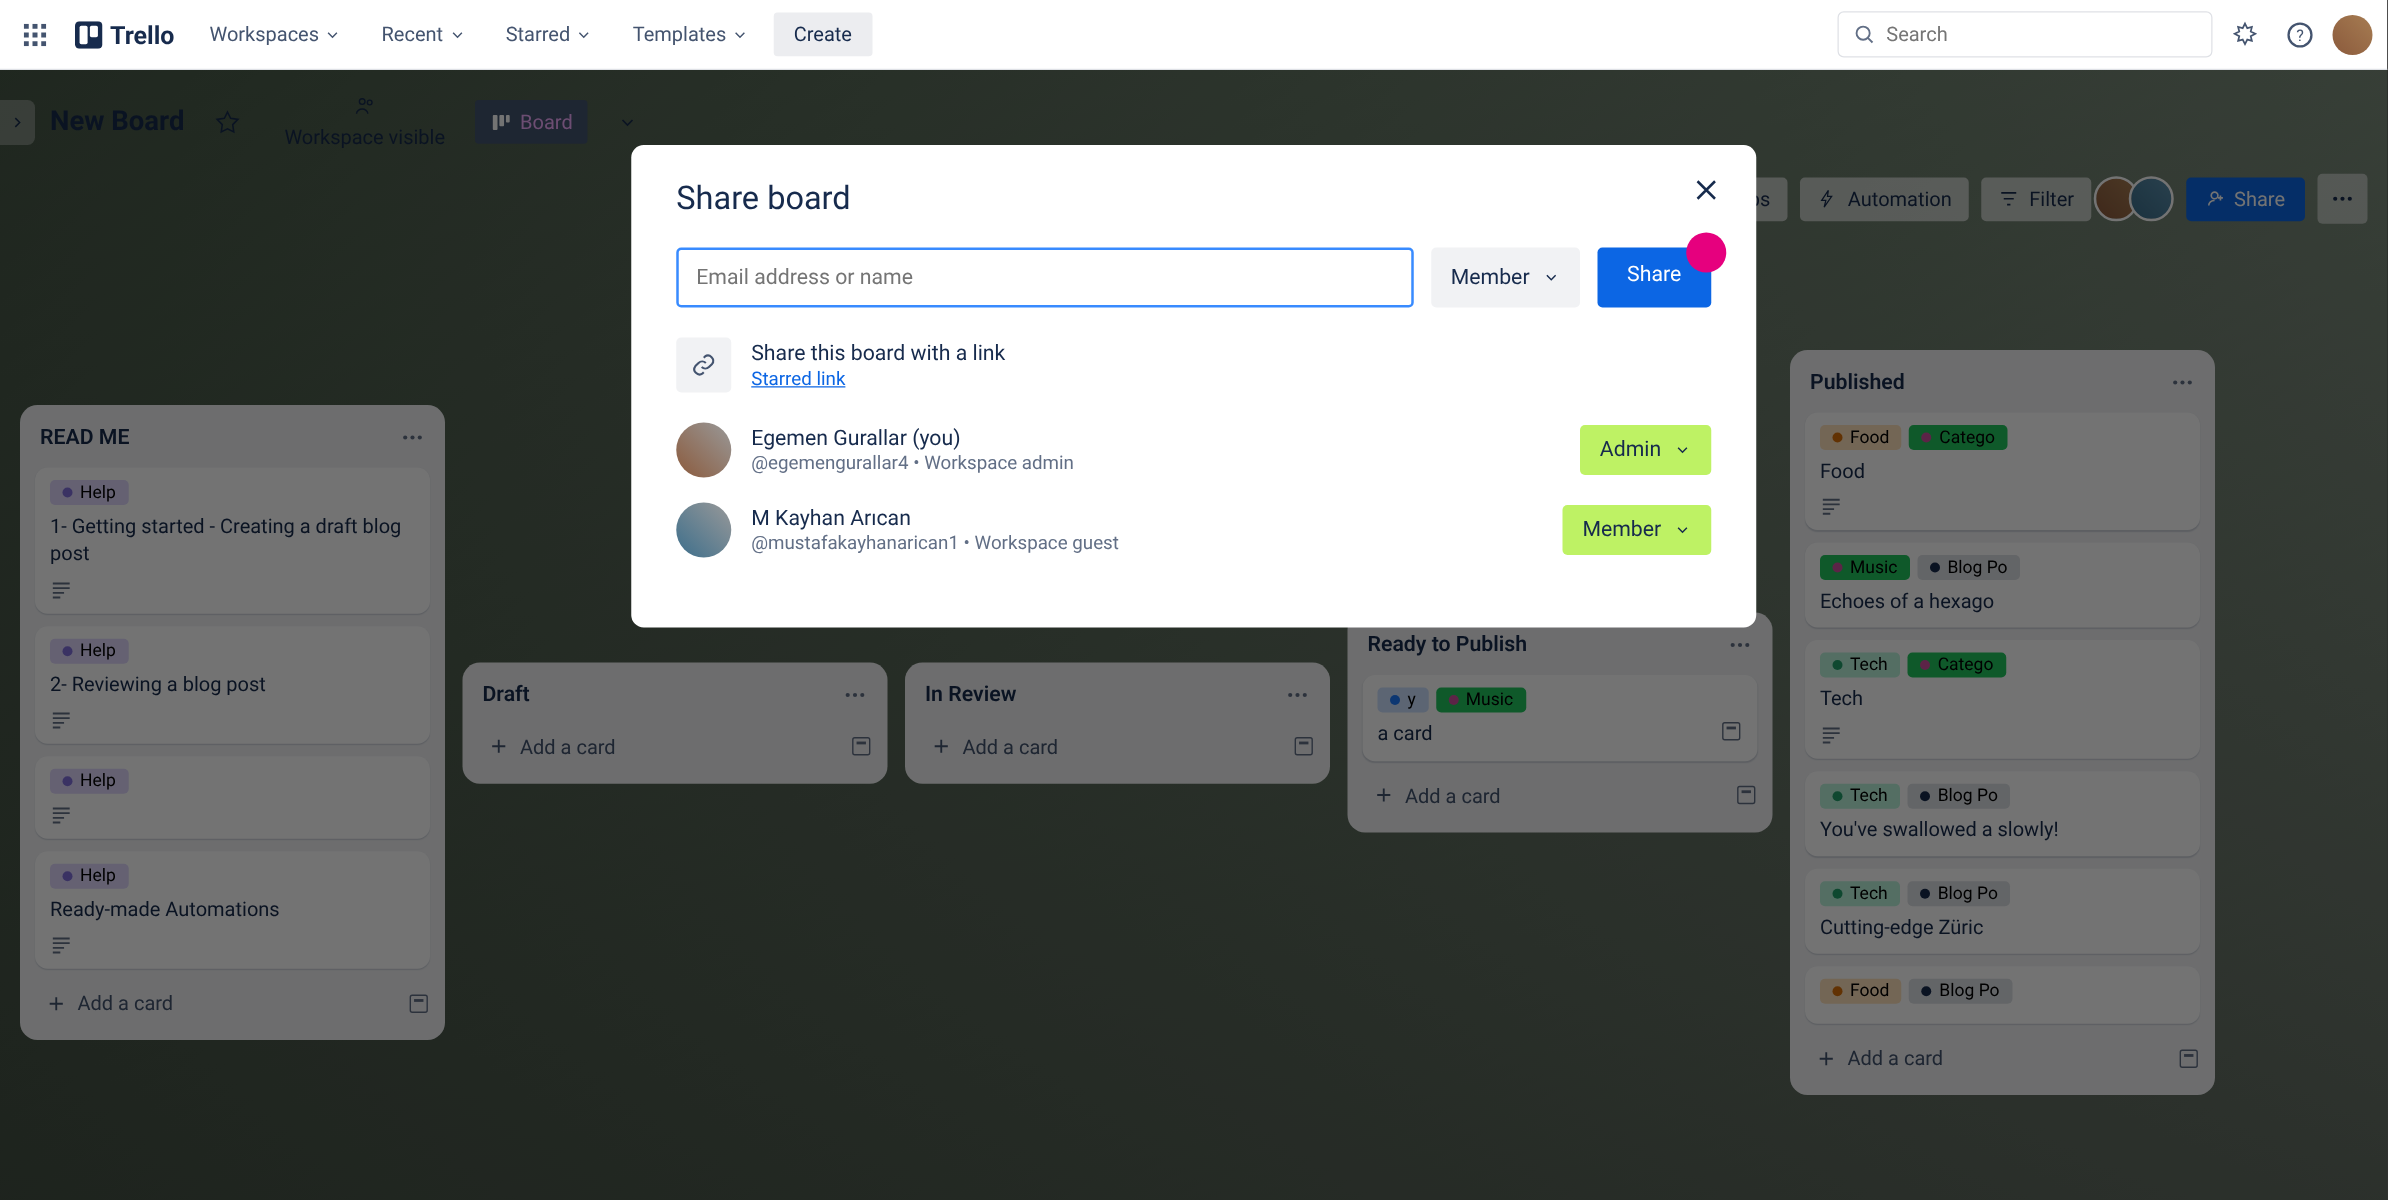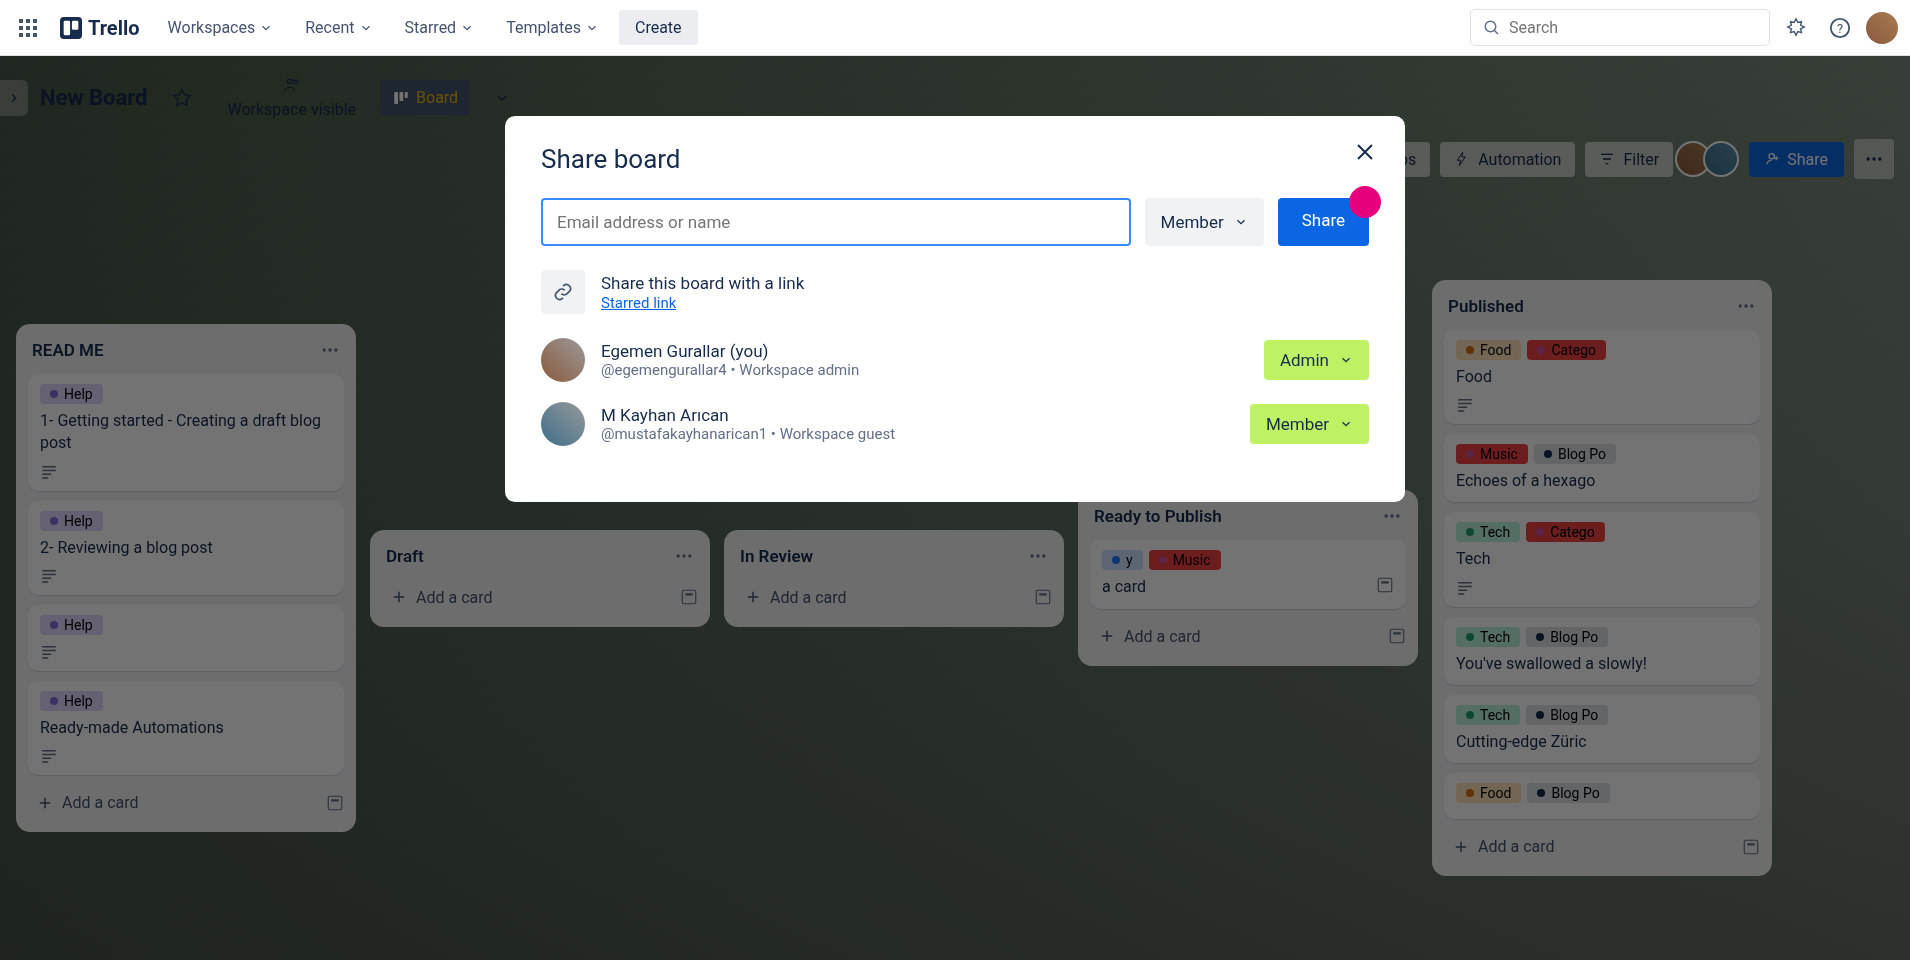"Board" .header-btn.dark { color: #eab308 -> #f0abfc }
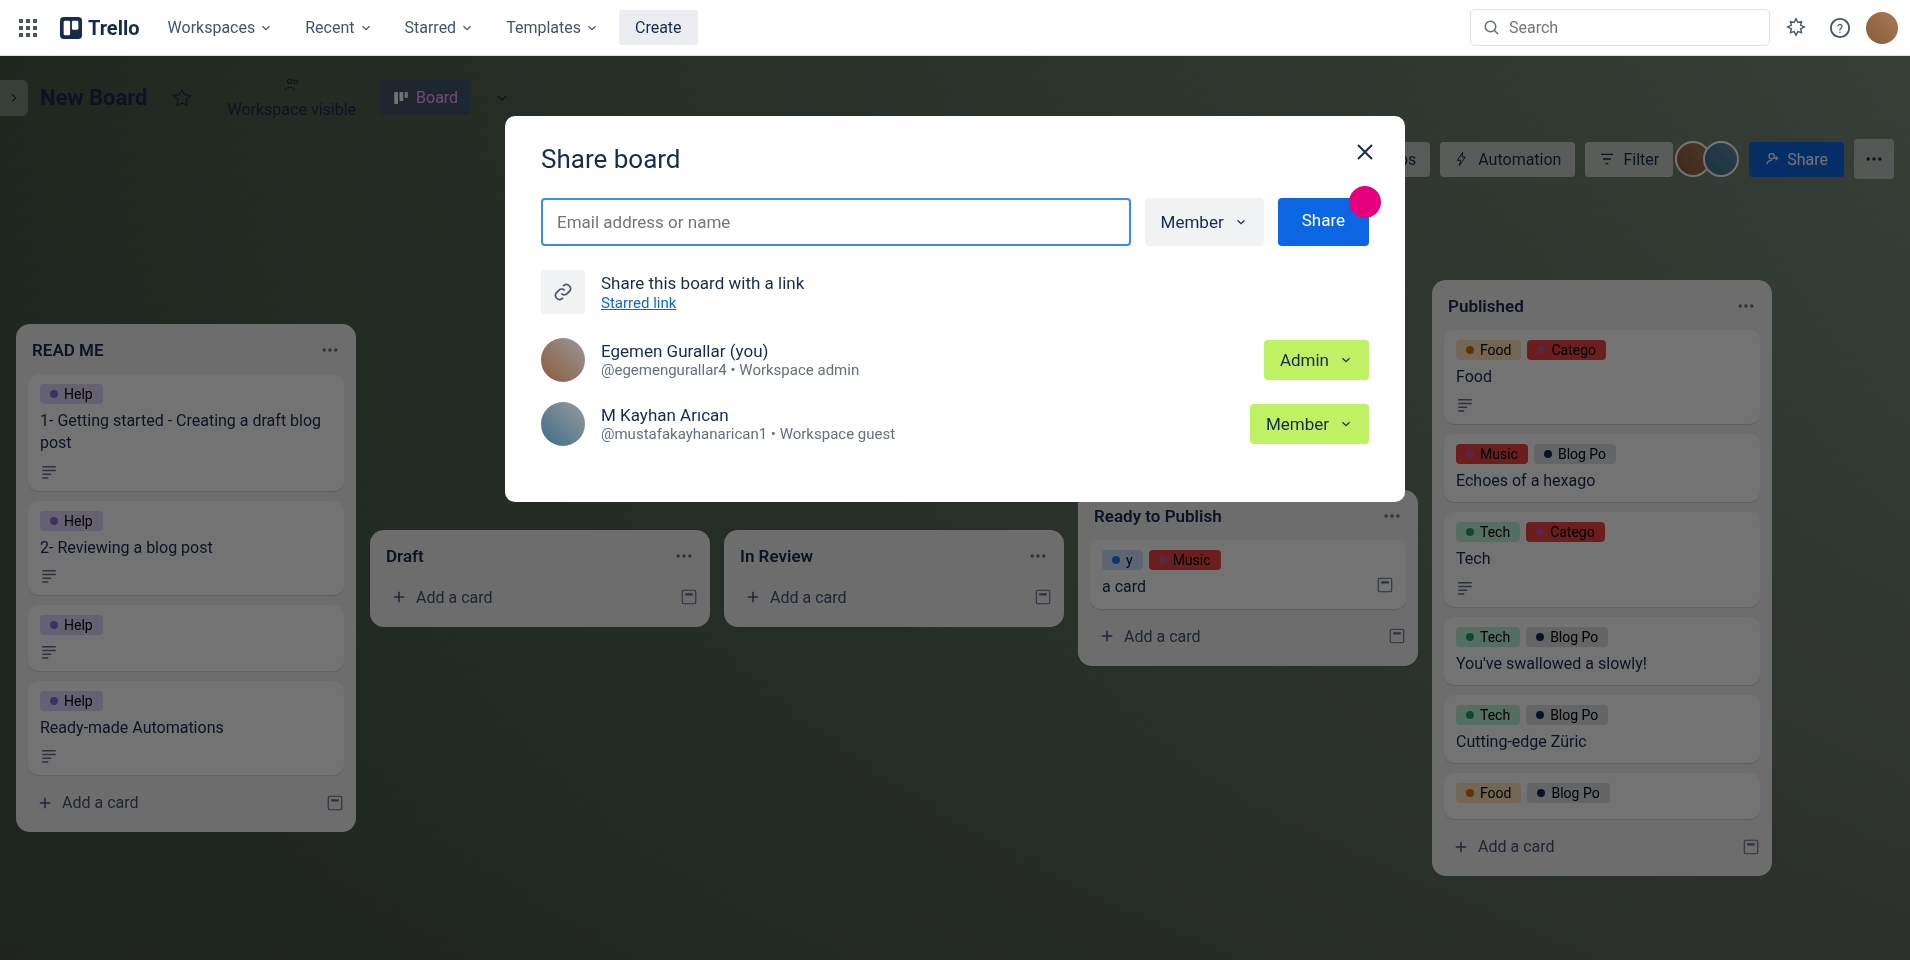"Catego" .label-pink { background: #ef4444 -> #22c55e }
